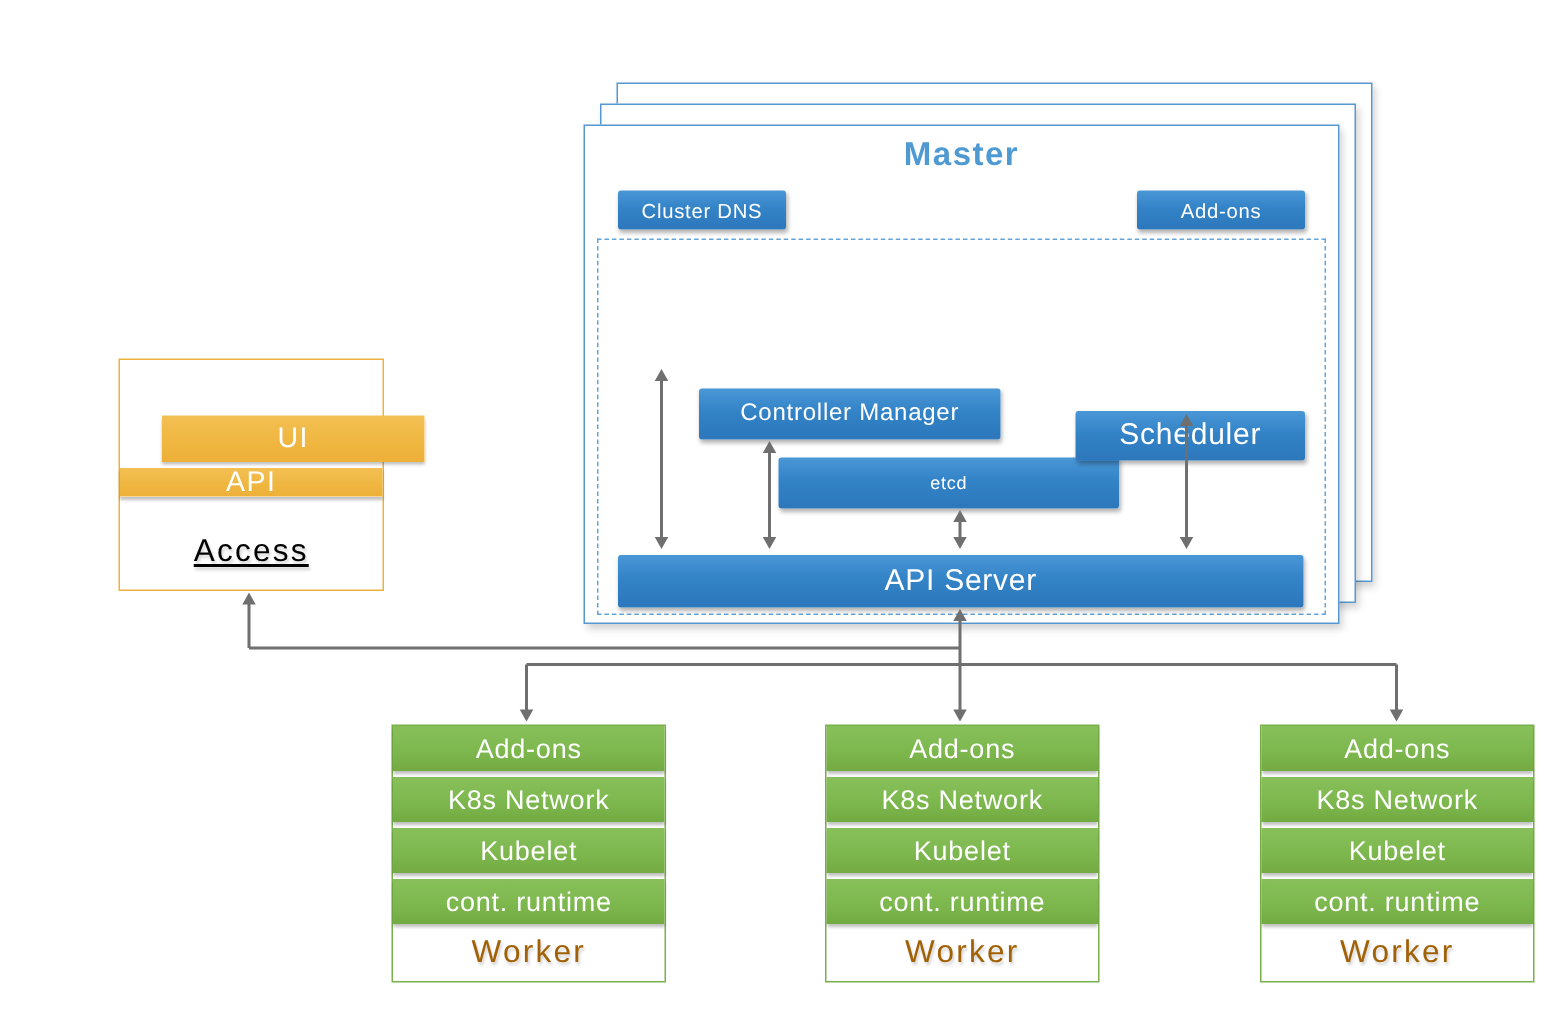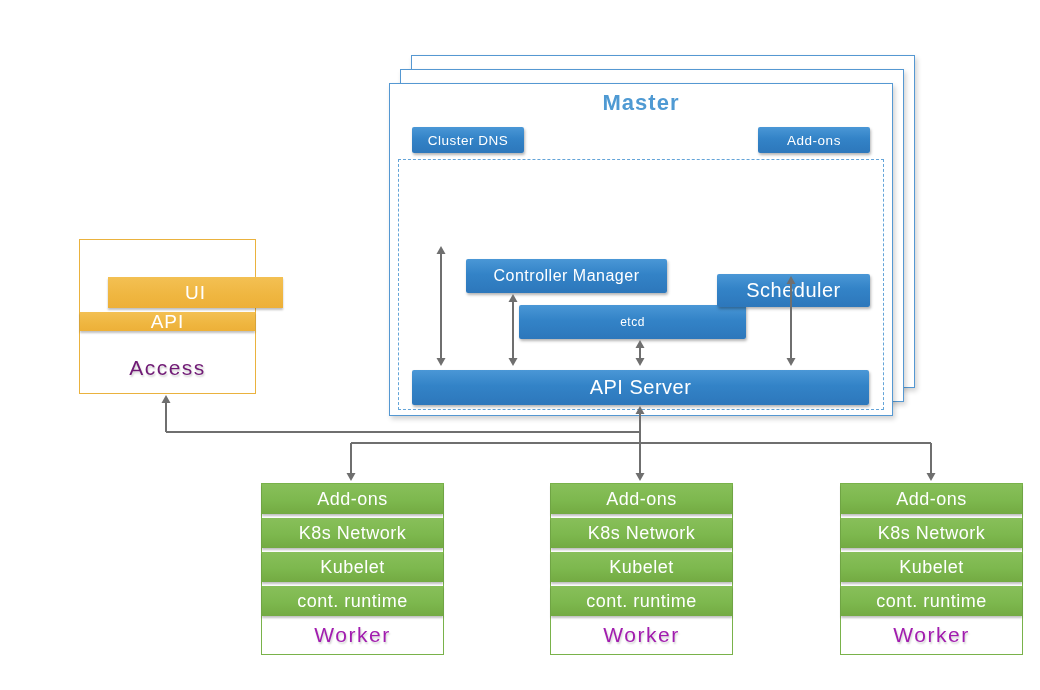"Access" .access-label { color: #701a75 -> #000000; text-decoration: none -> underline }
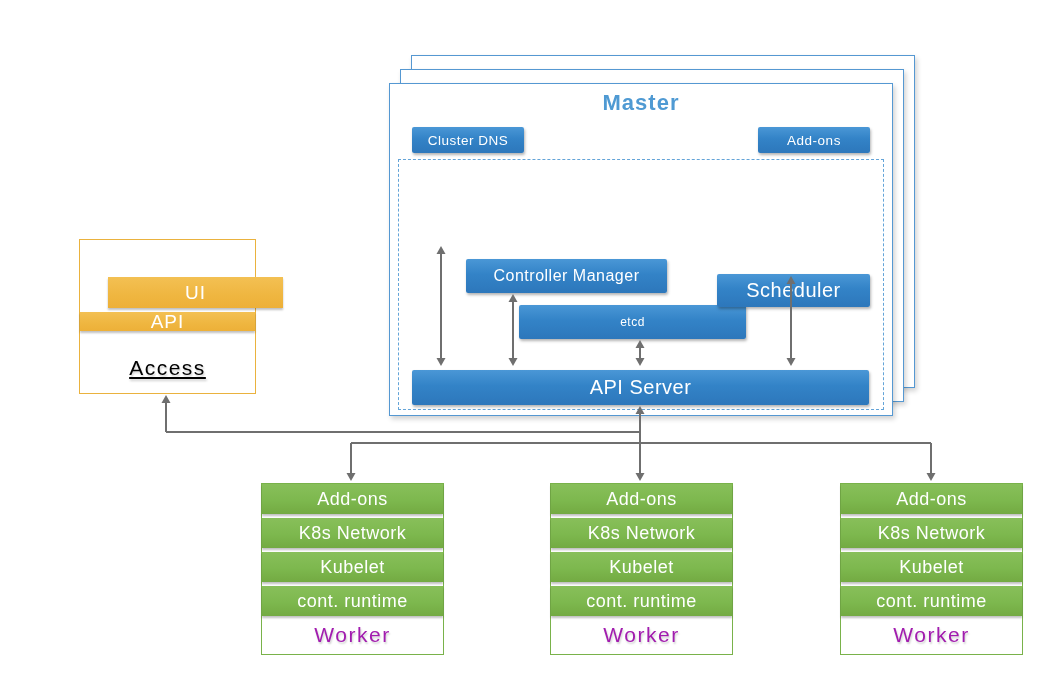"Worker" .worker-label { color: #a21caf -> #a16207 }
